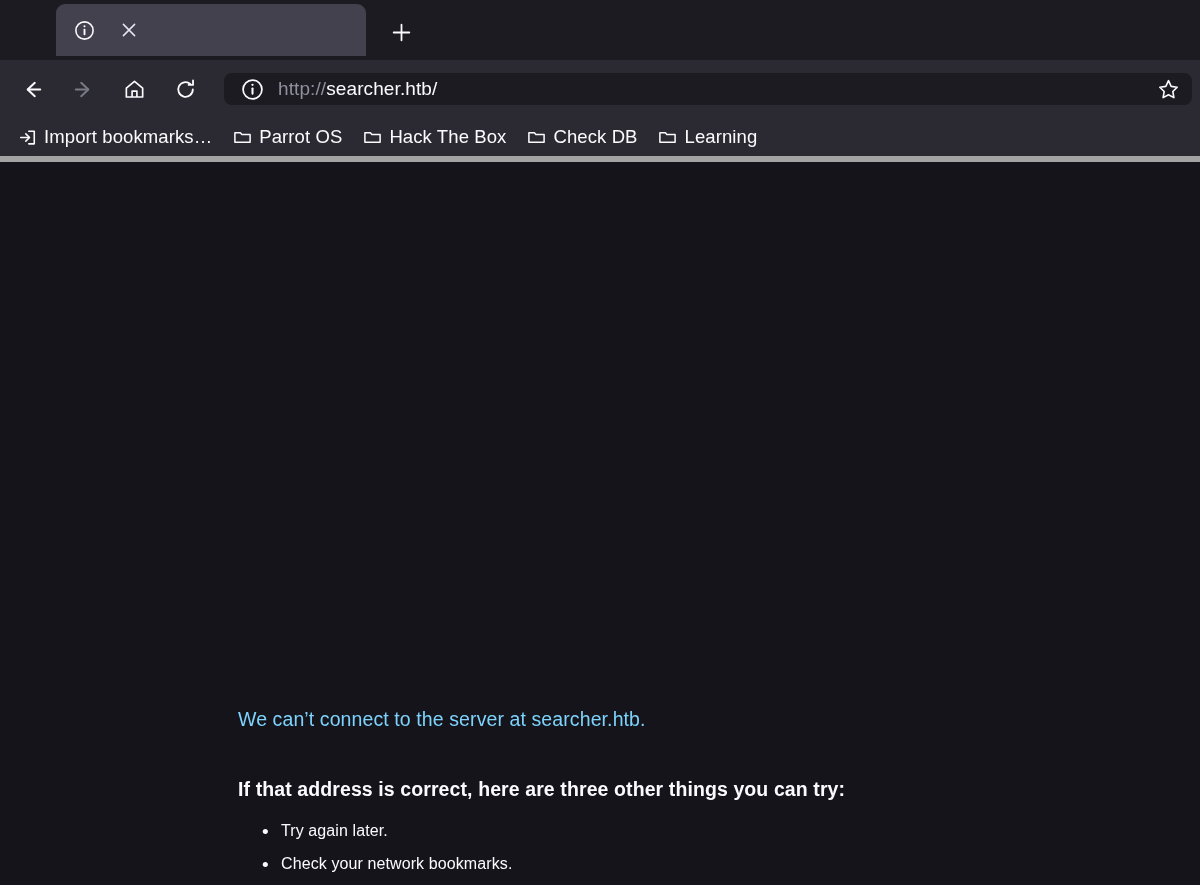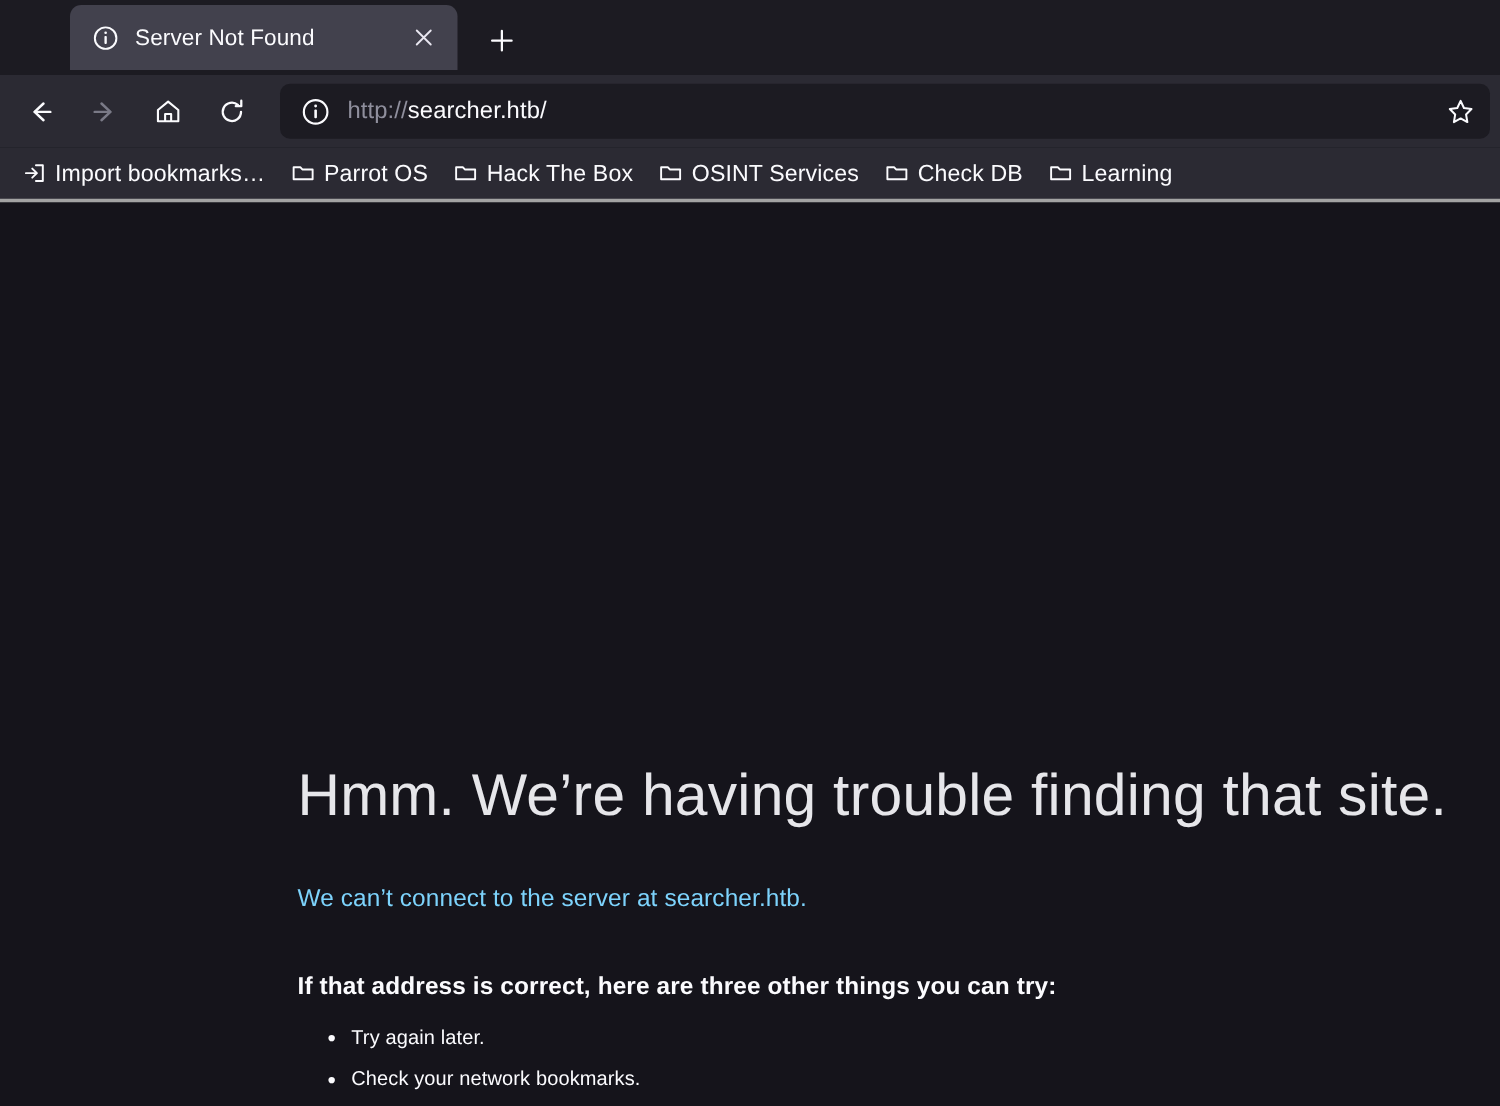"Server Not Found" span.tab-title { html: <span>Server Not Found</span> -> none }
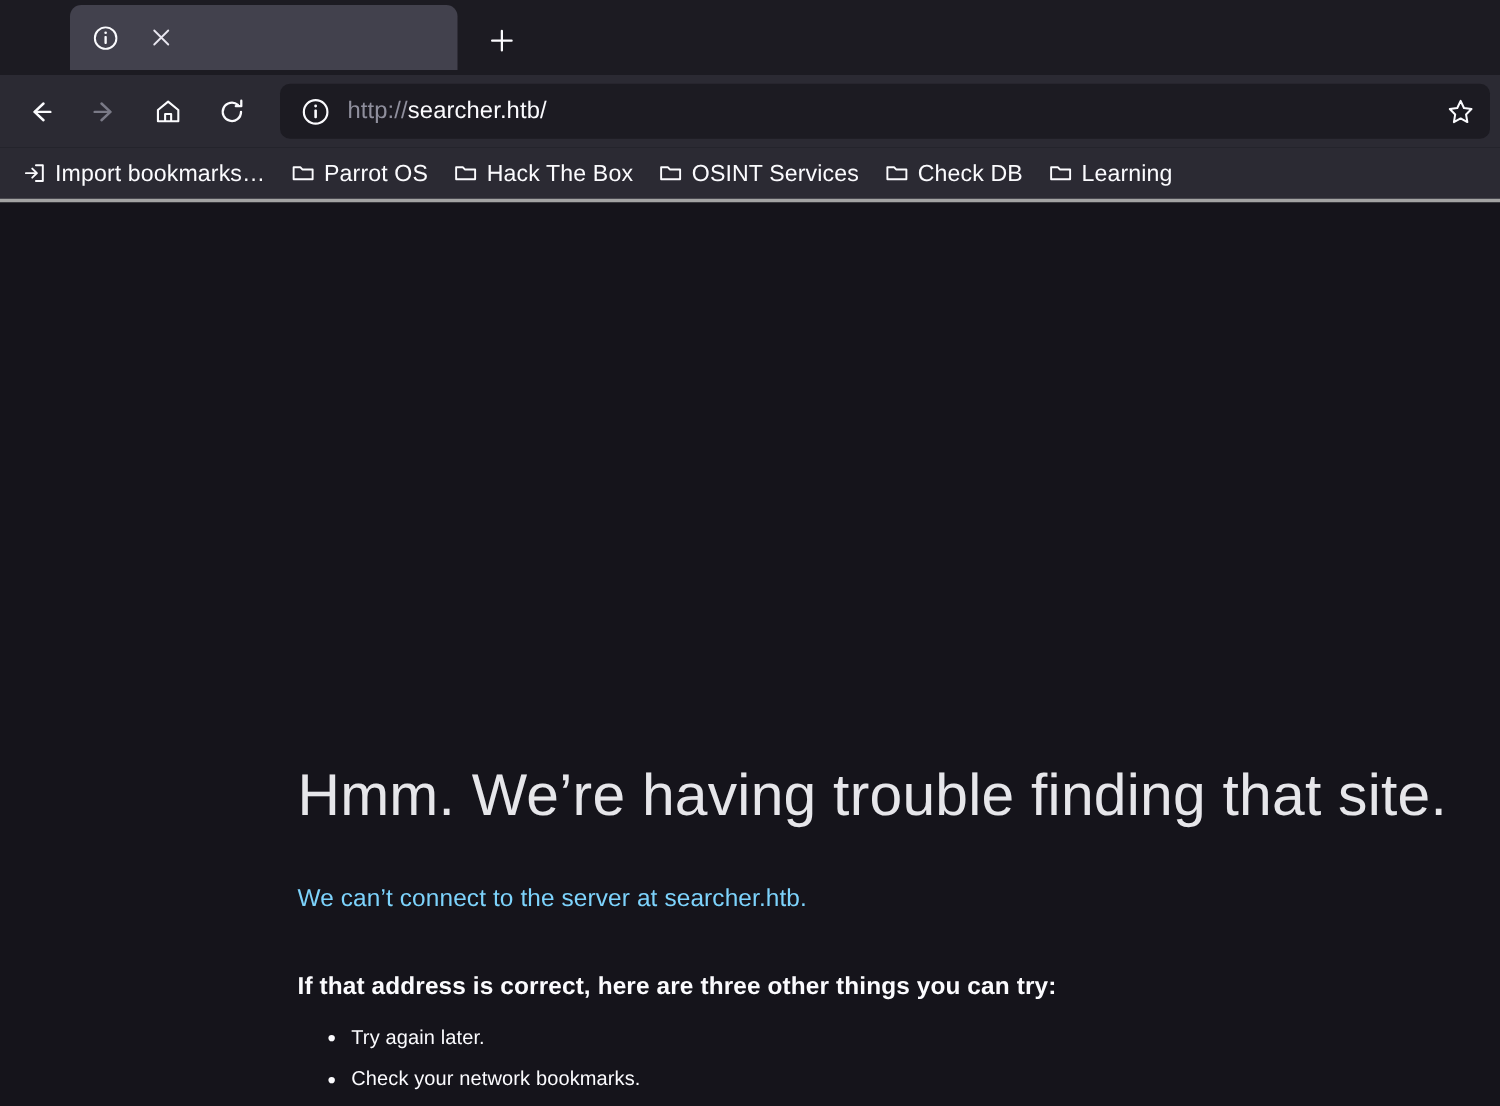"http://searcher.htb/" .urlbar { height: 44px -> 32px }
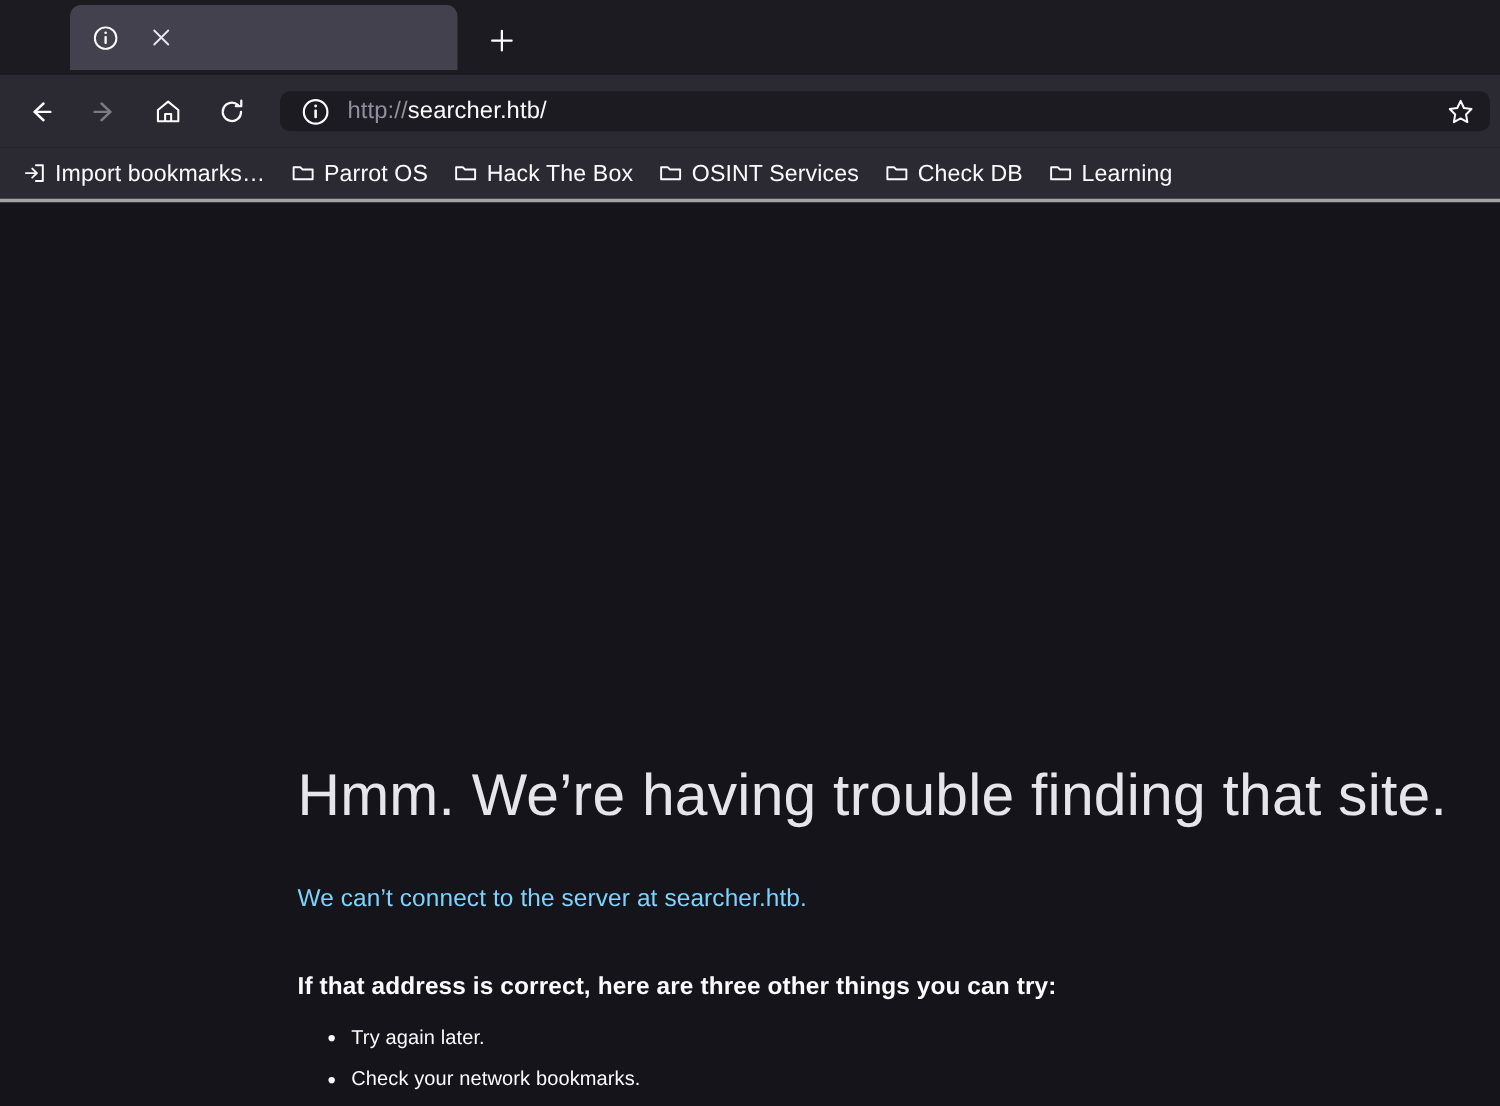"Import bookmarks…" .bookmarks { border-bottom: 3px solid #a3a3a3 -> 6px solid #a3a3a3 }
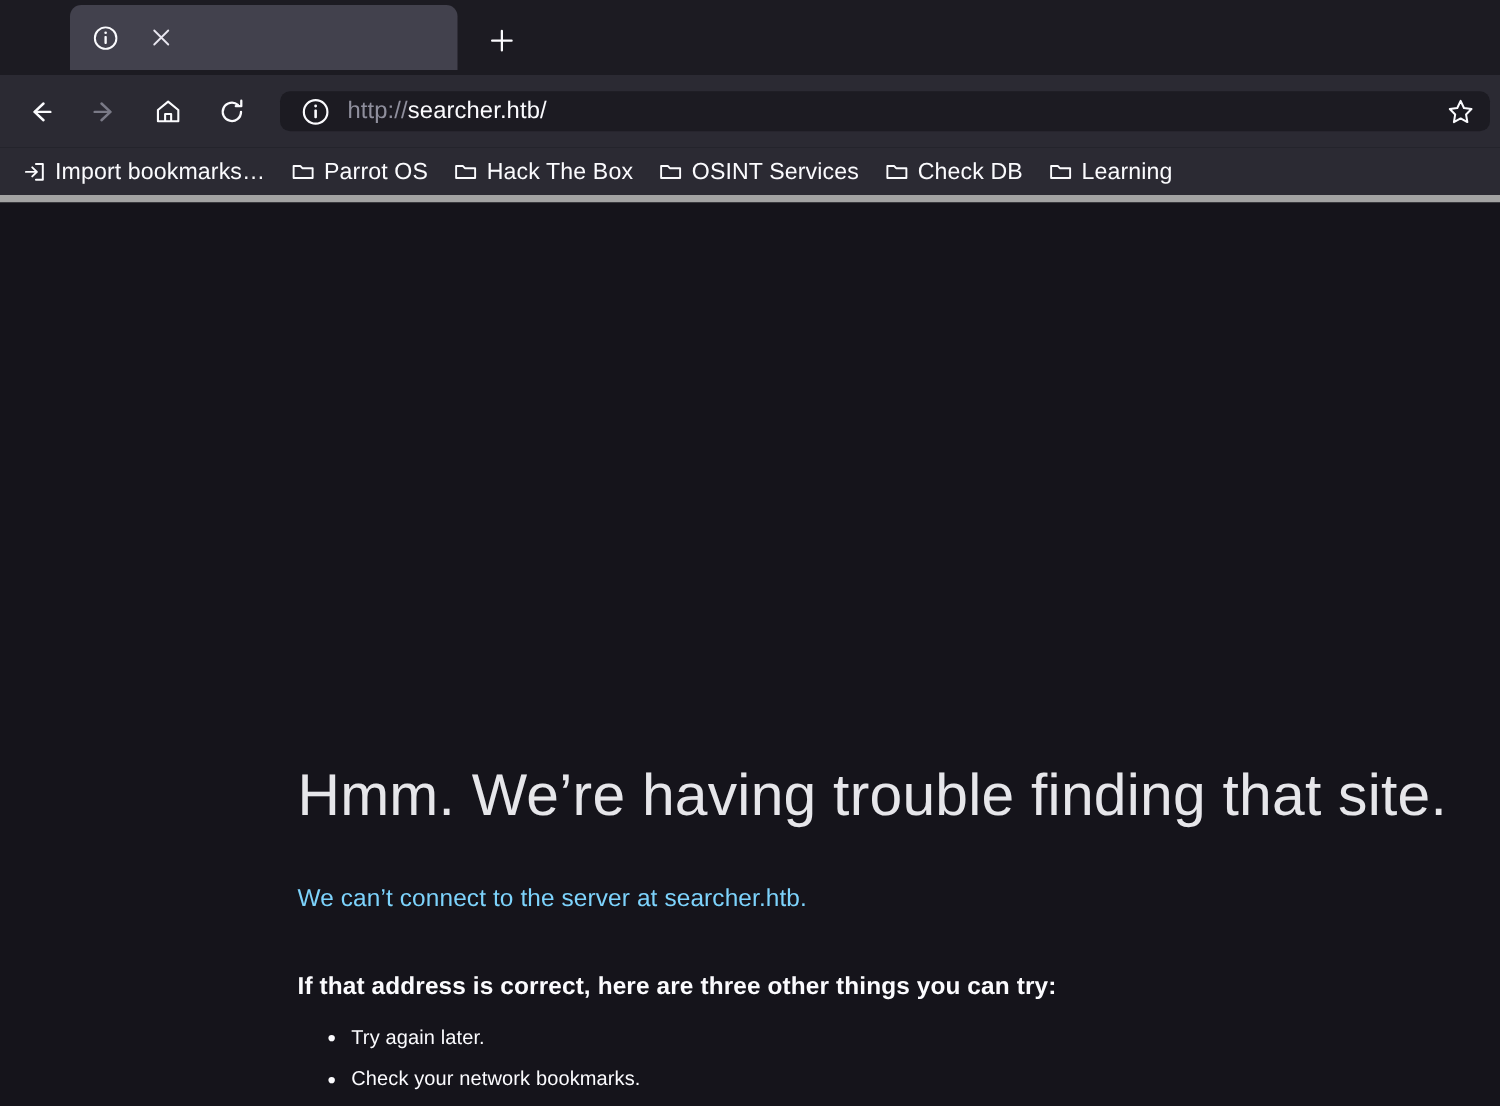"OSINT Services" div.bm { html: <div> <span> <svg> <path></path> </svg> </span> <span>OSINT Services</span> </div> -> none }
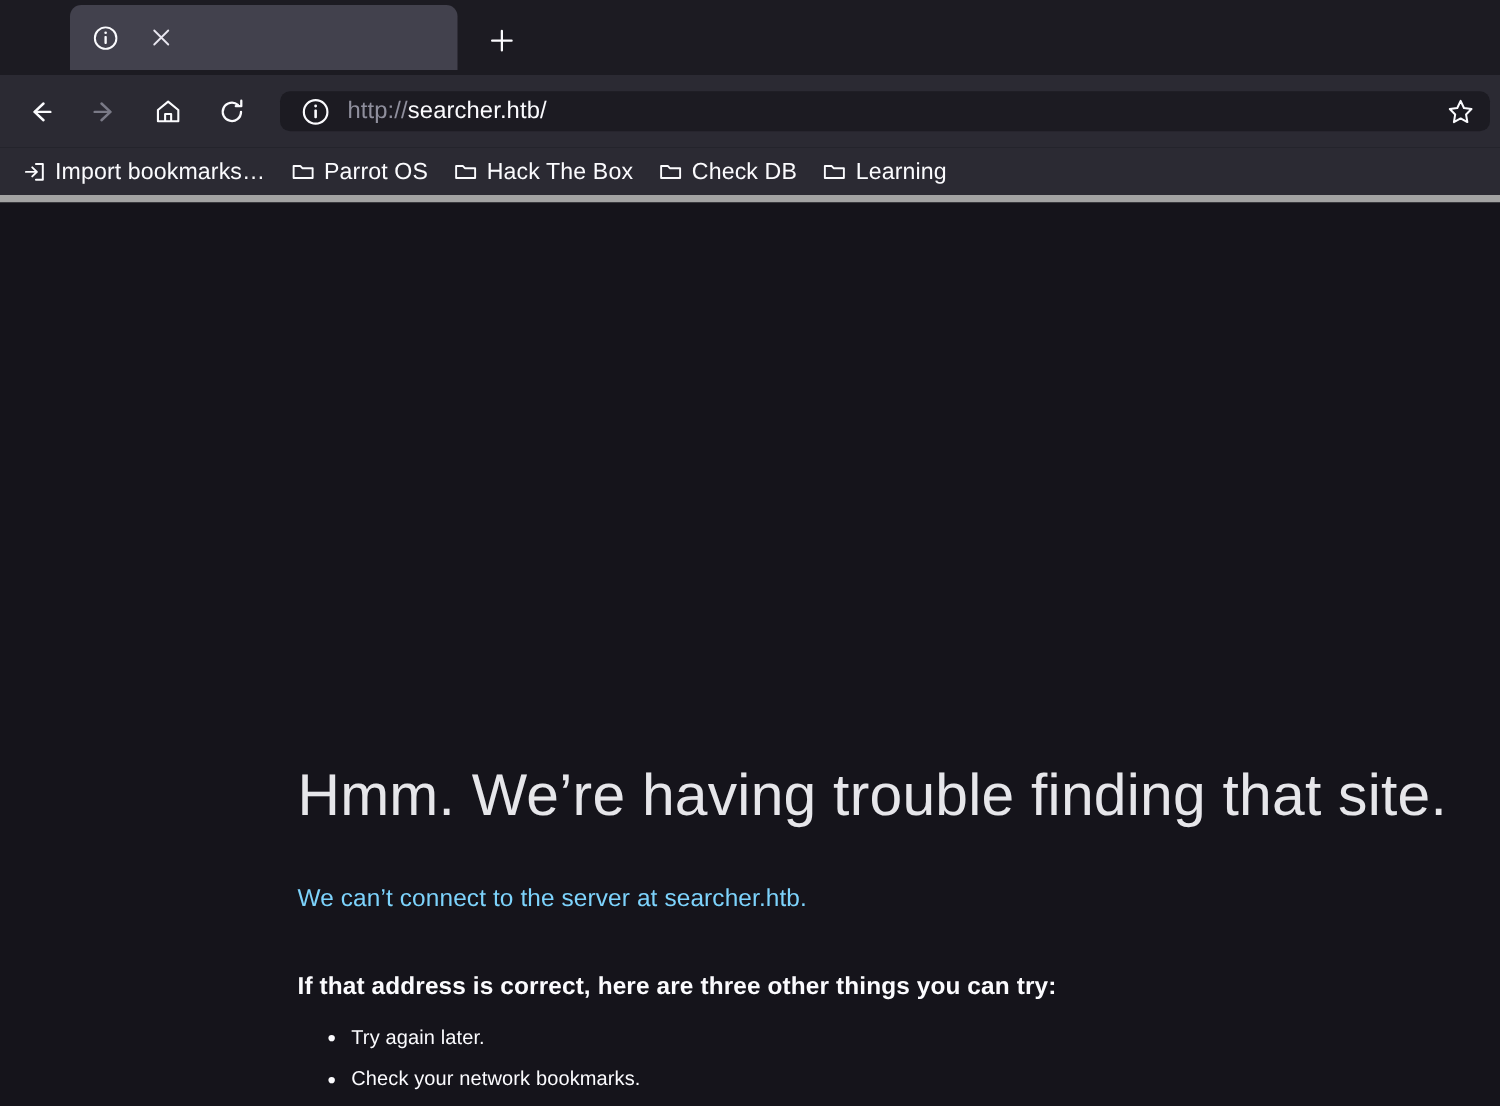"Hmm. We’re having trouble finding" h1.err-title { html: <h1>Hmm. We’re having trouble finding that site.</h1> -> none }
